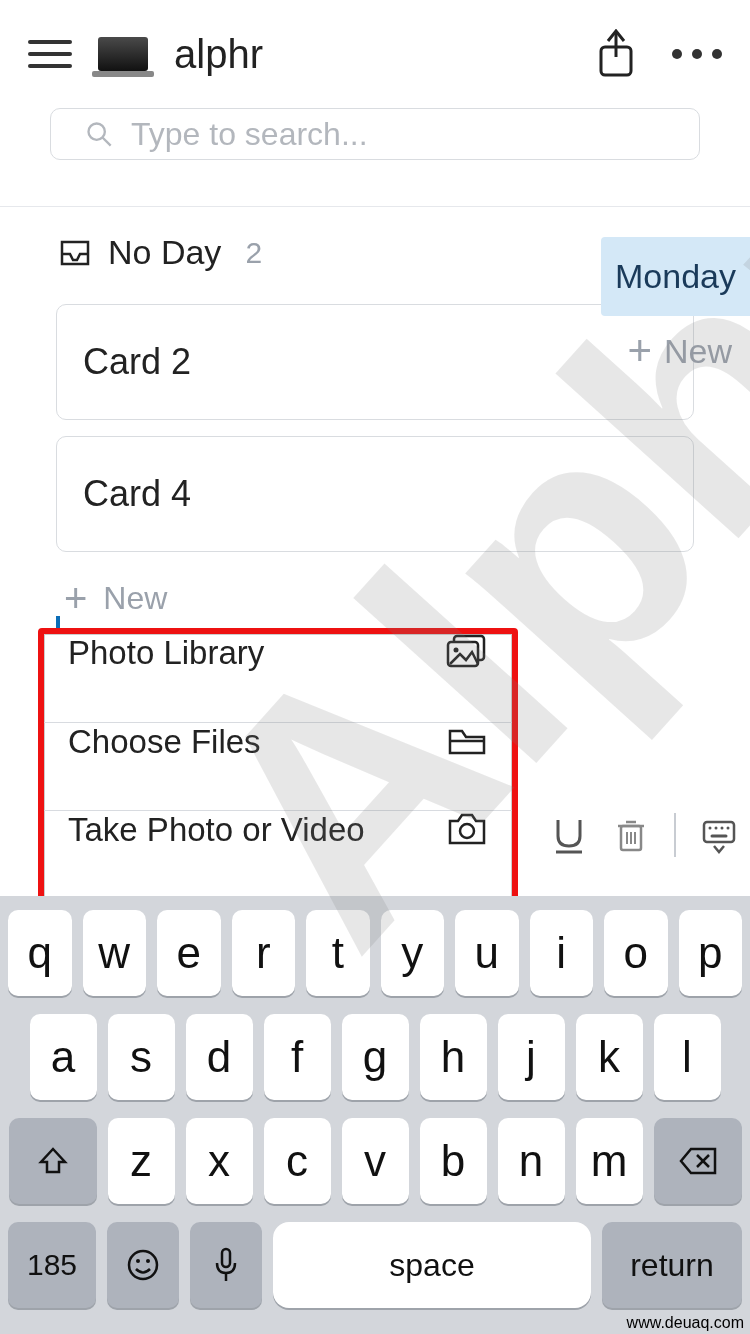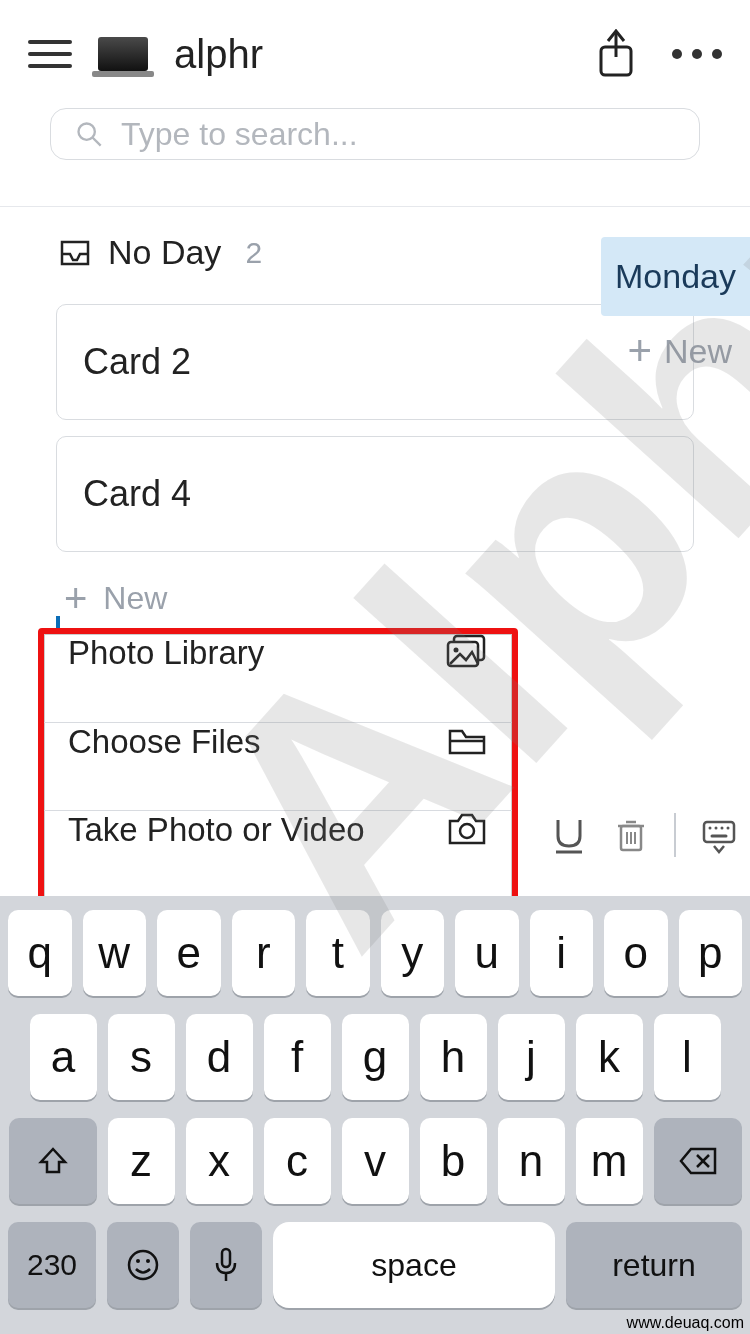"Type to search..." .search { border-radius: 16px -> 10px; padding: 0 24px -> 0 34px }
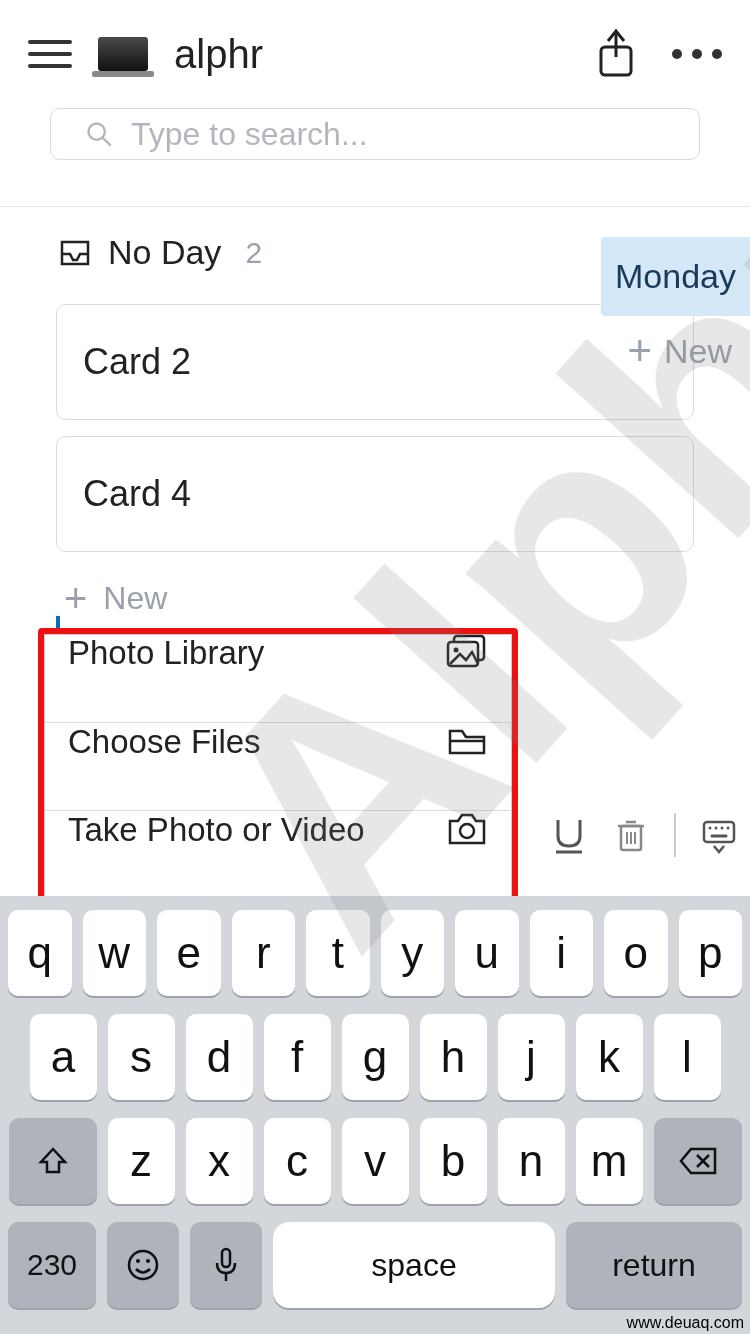"230" div.key { text: 230 -> 185 }
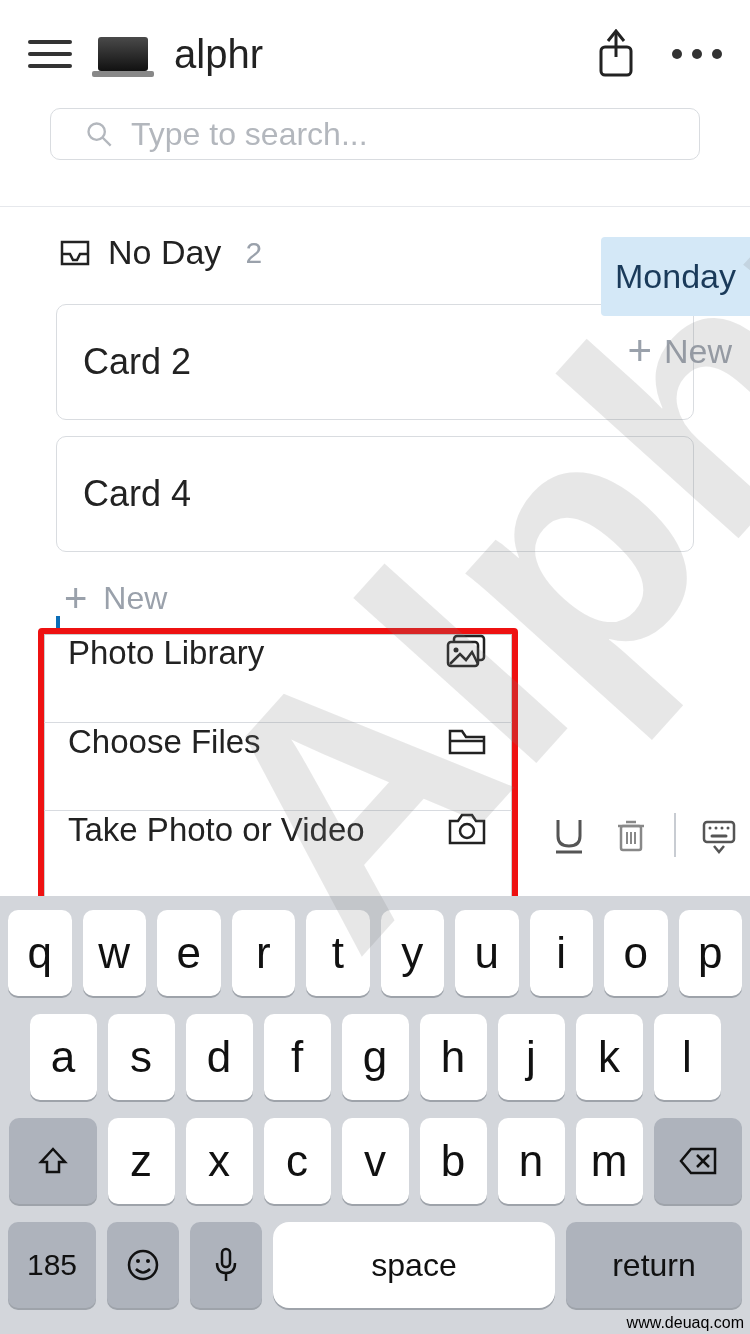"return" .key.ret { width: 176px -> 140px }
